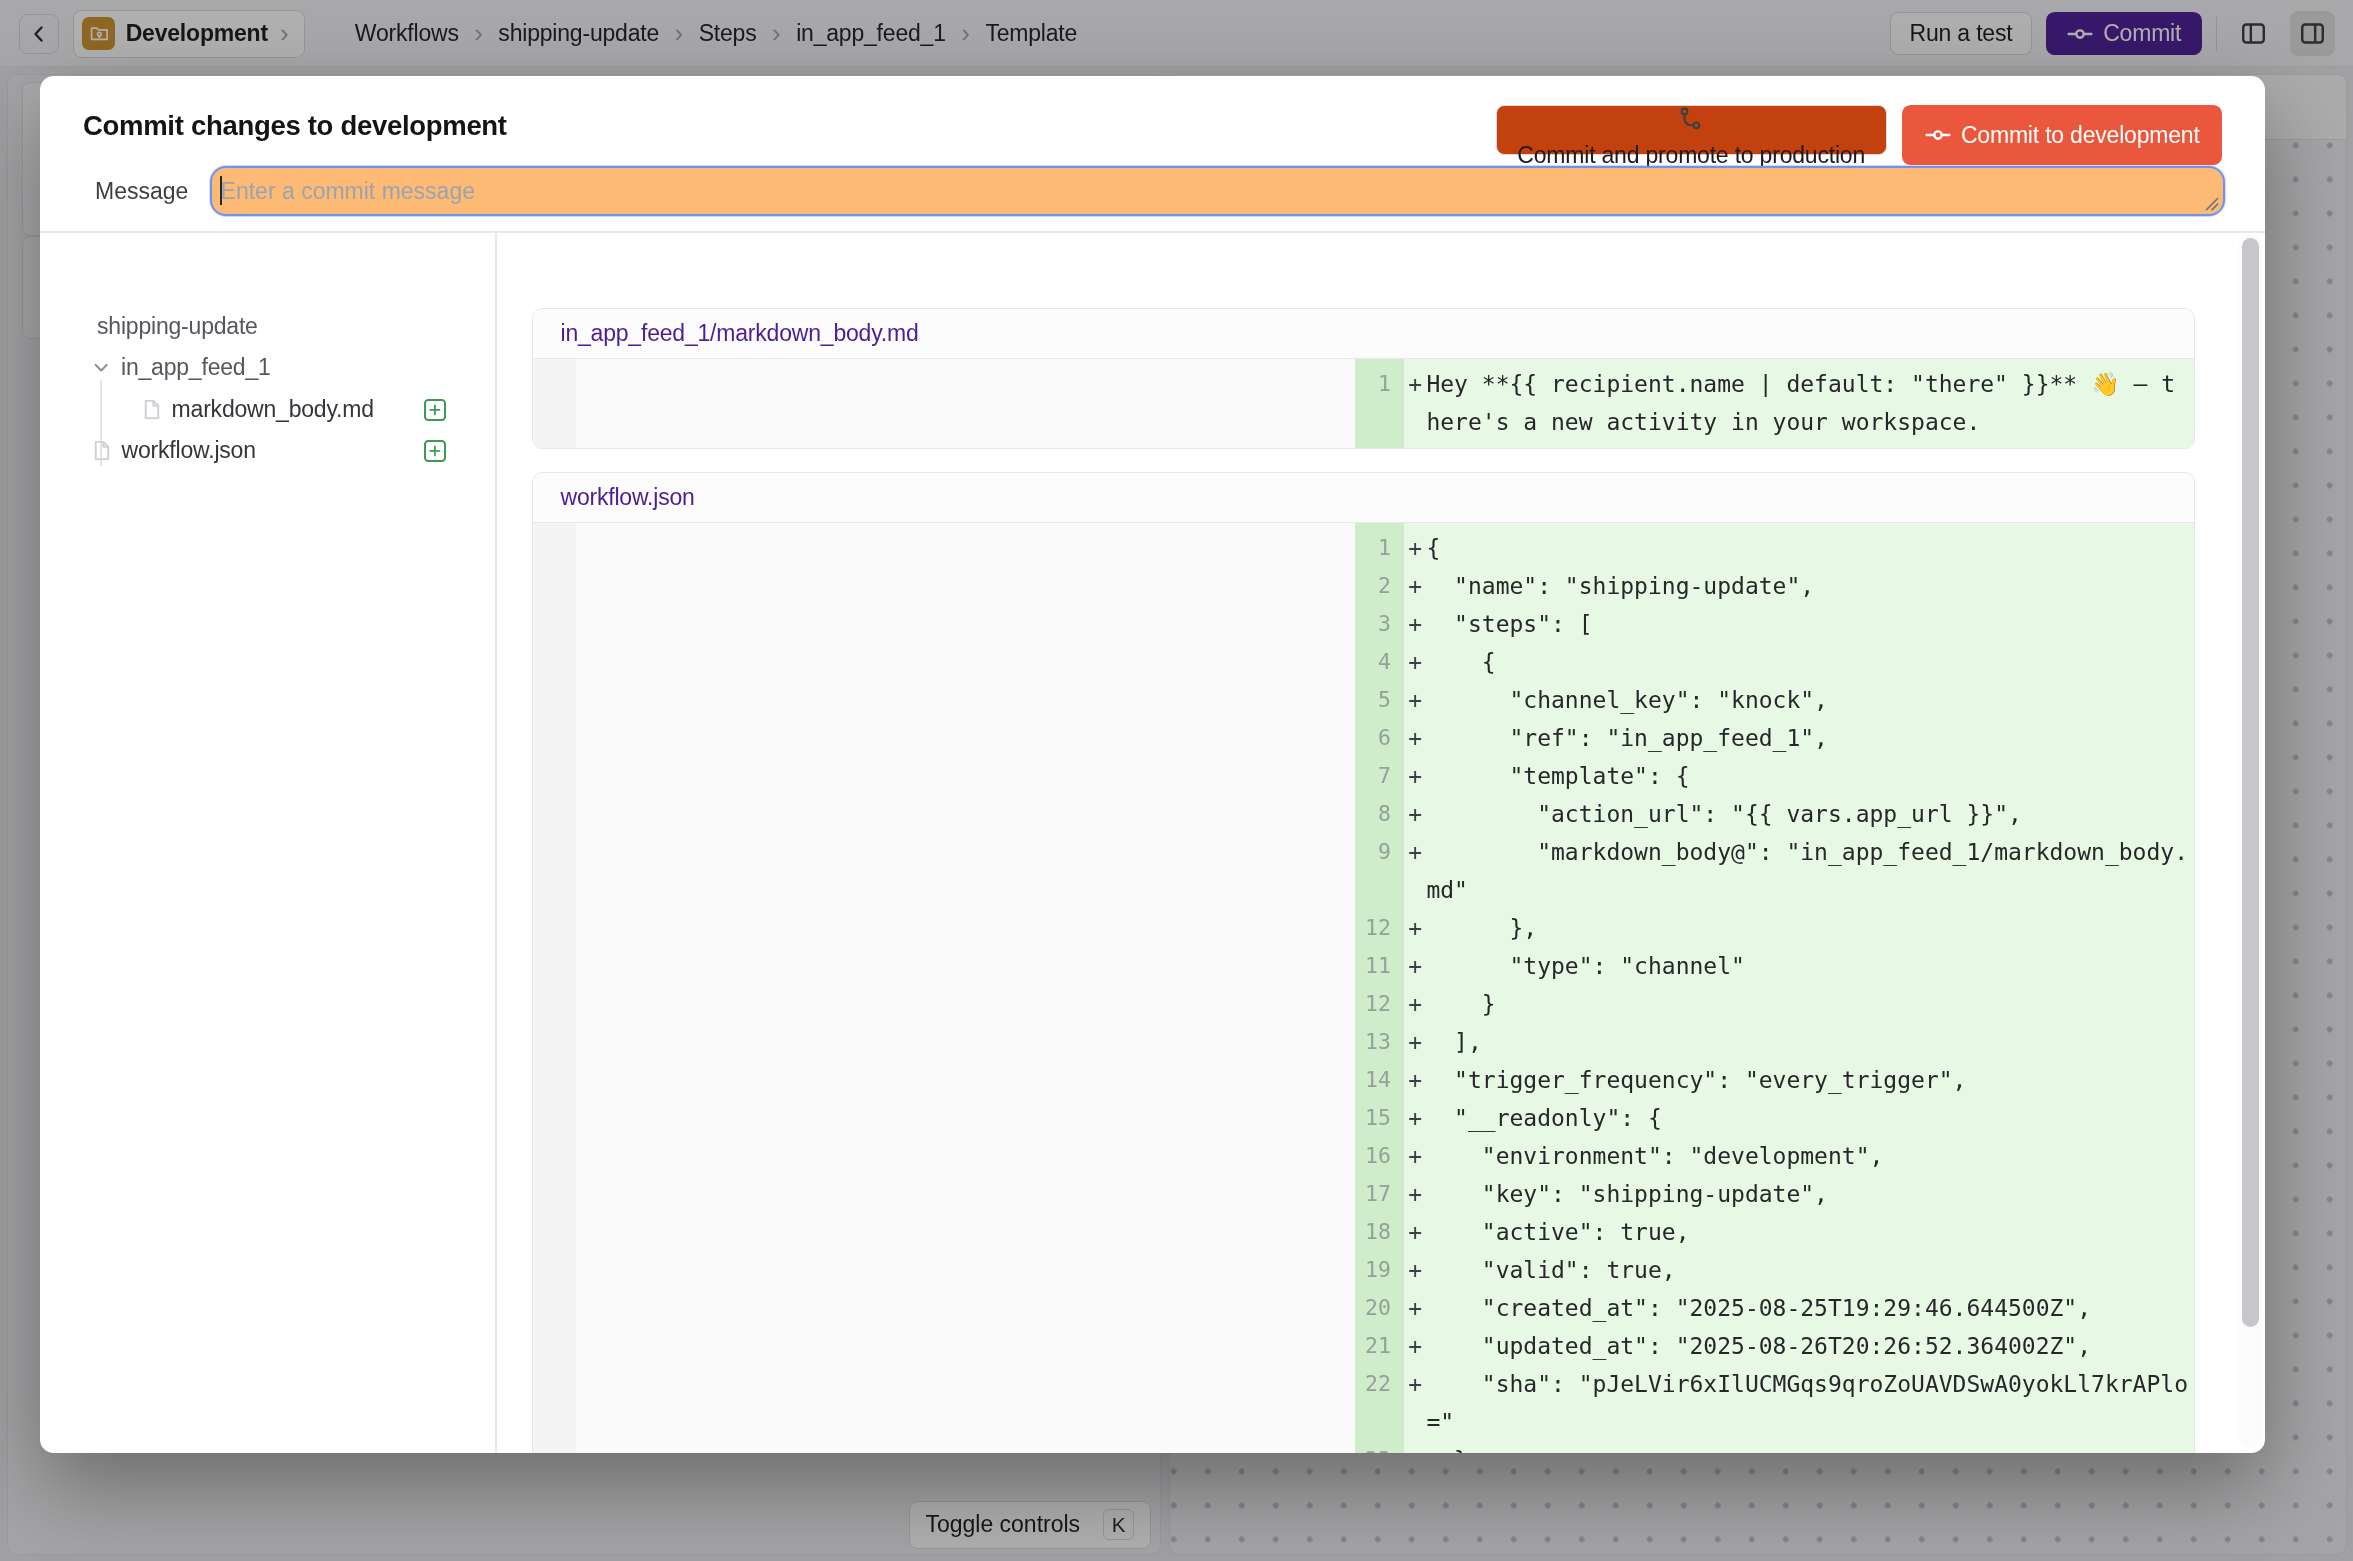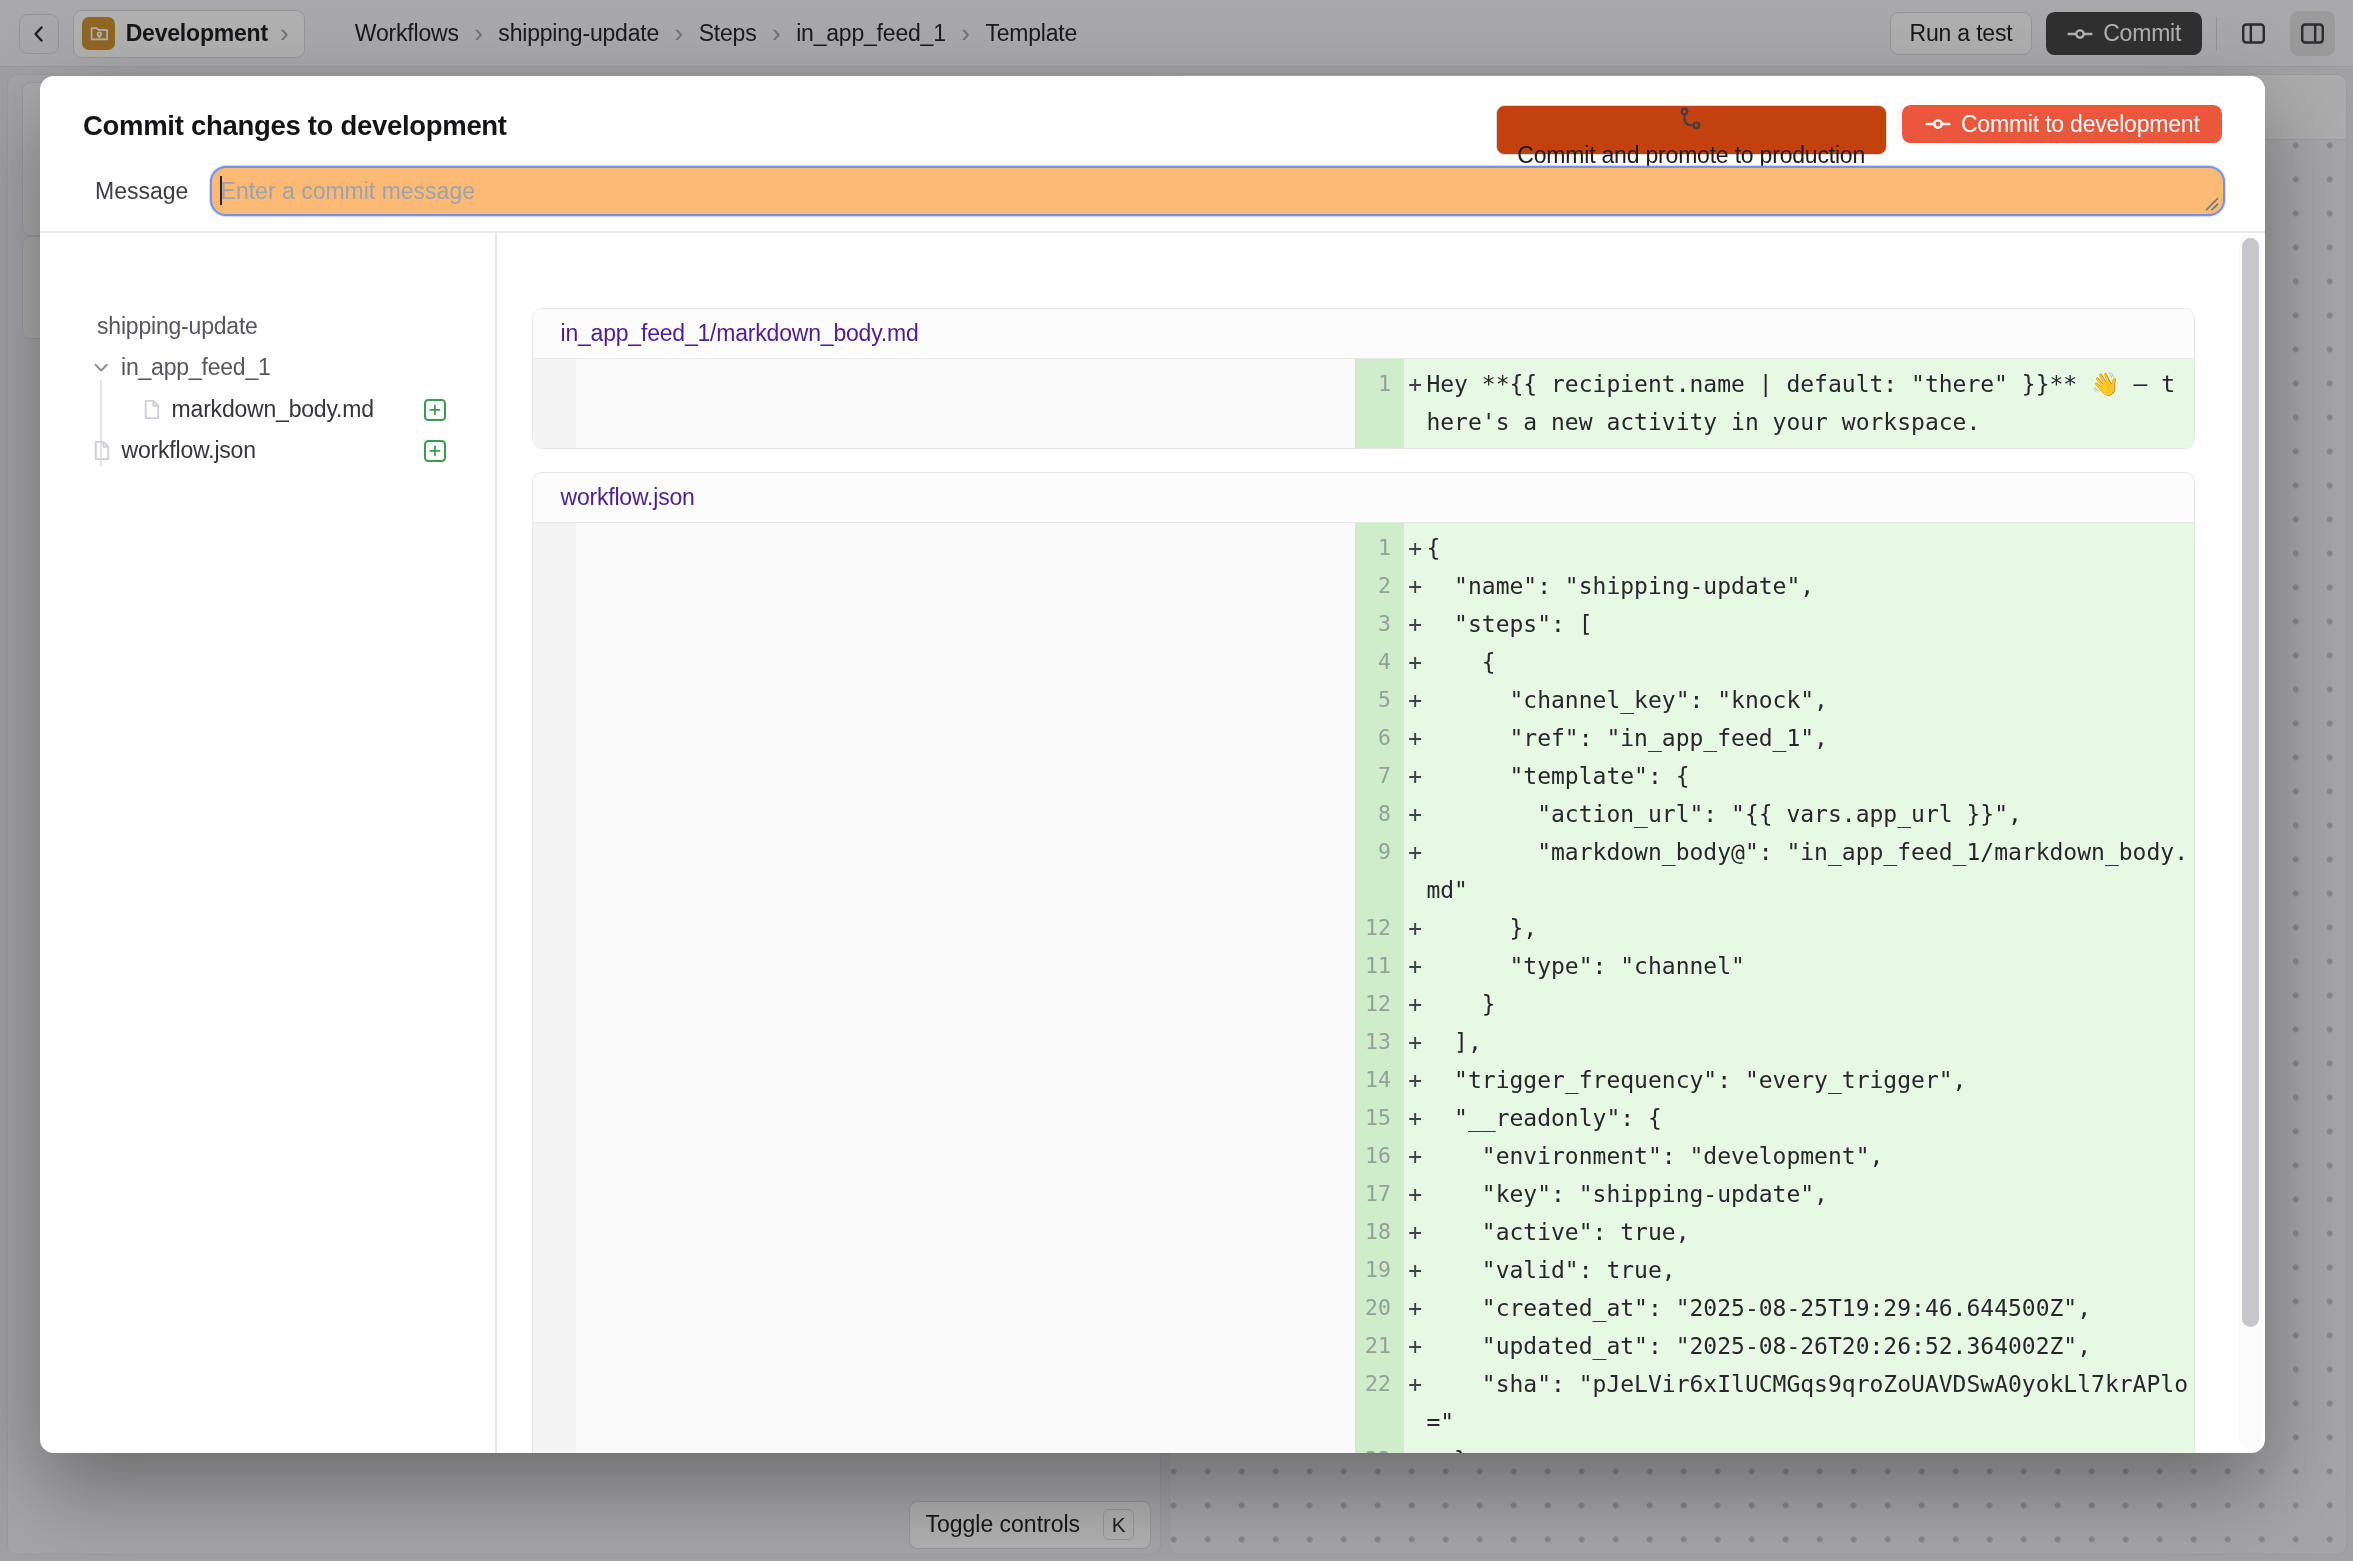"Commit" .btn-orange { background: #404040 -> #4c1d95 }
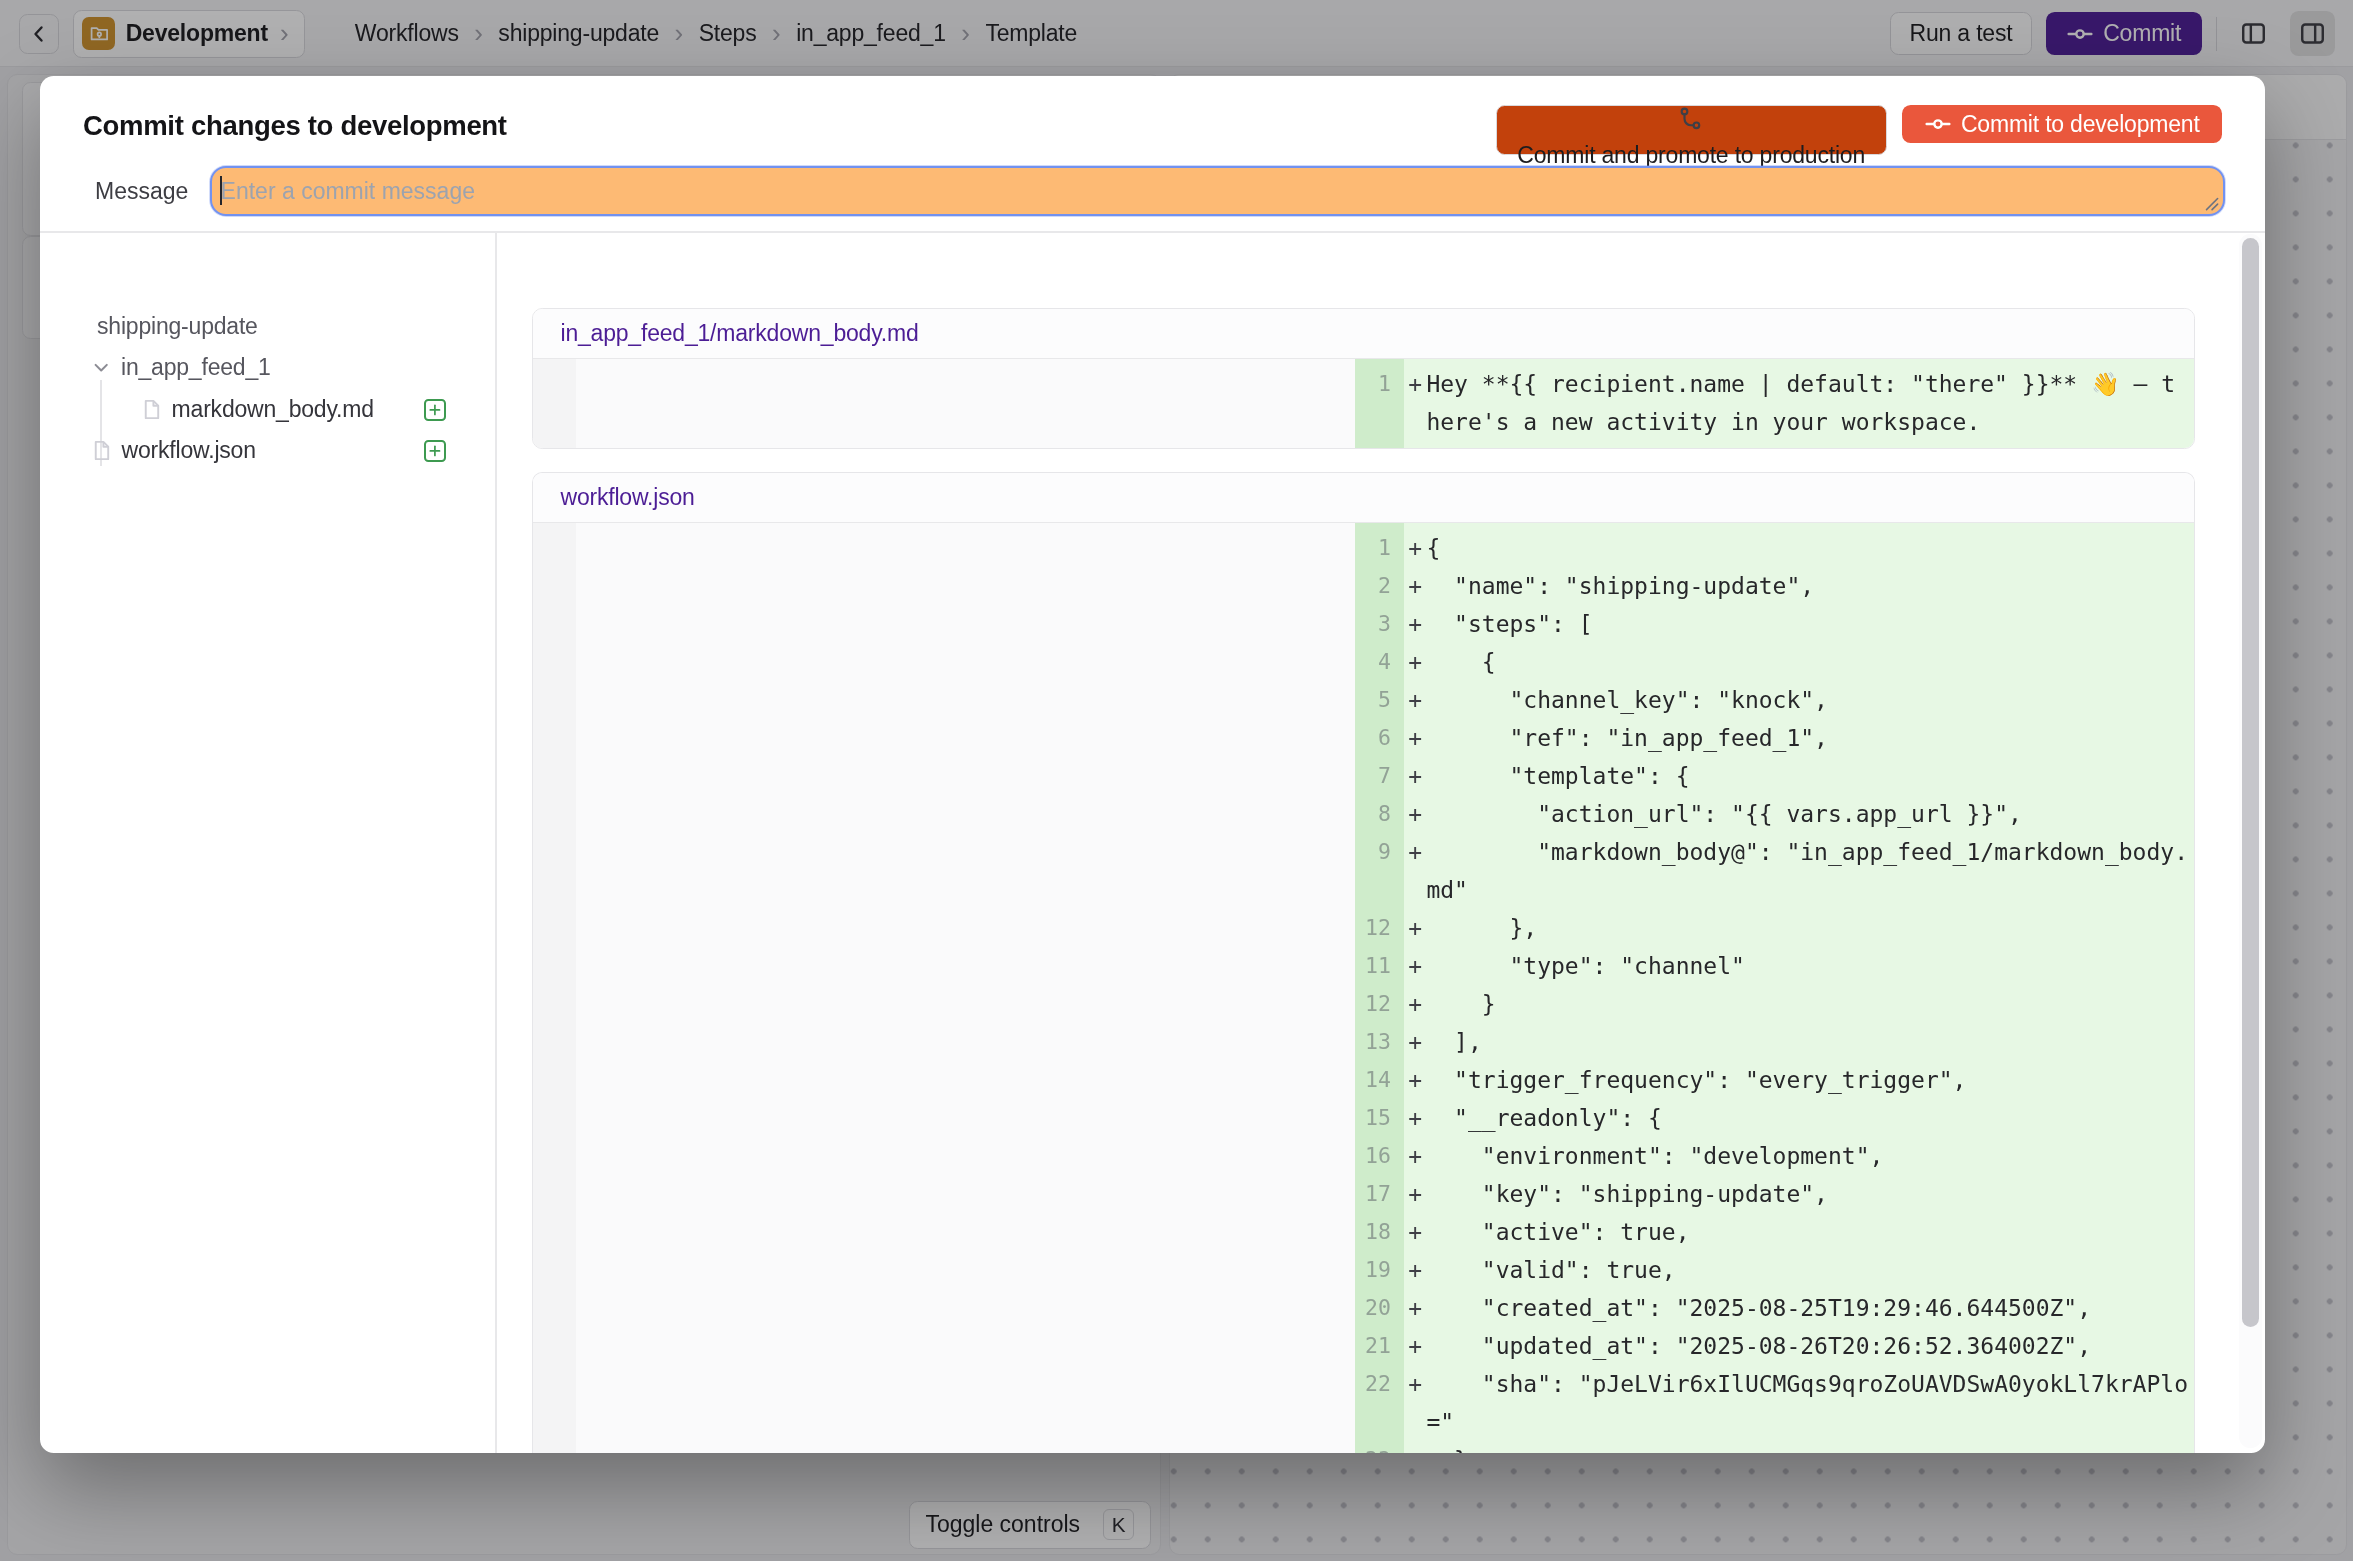"Commit to development" .btn-commit-dev { height: 38px -> 60px }
